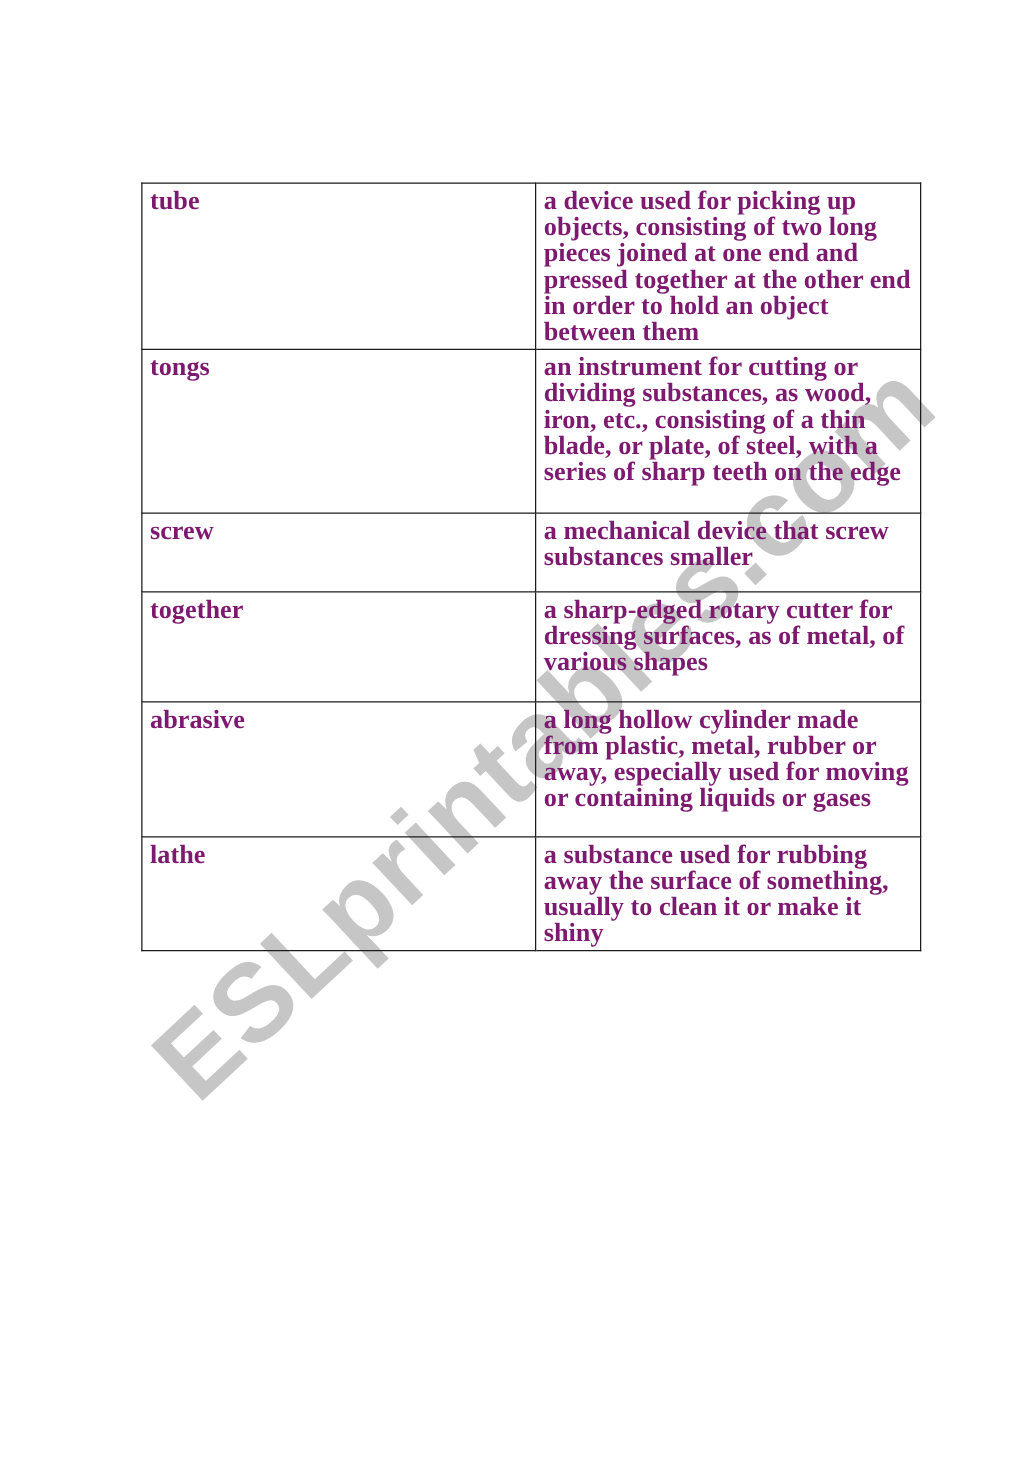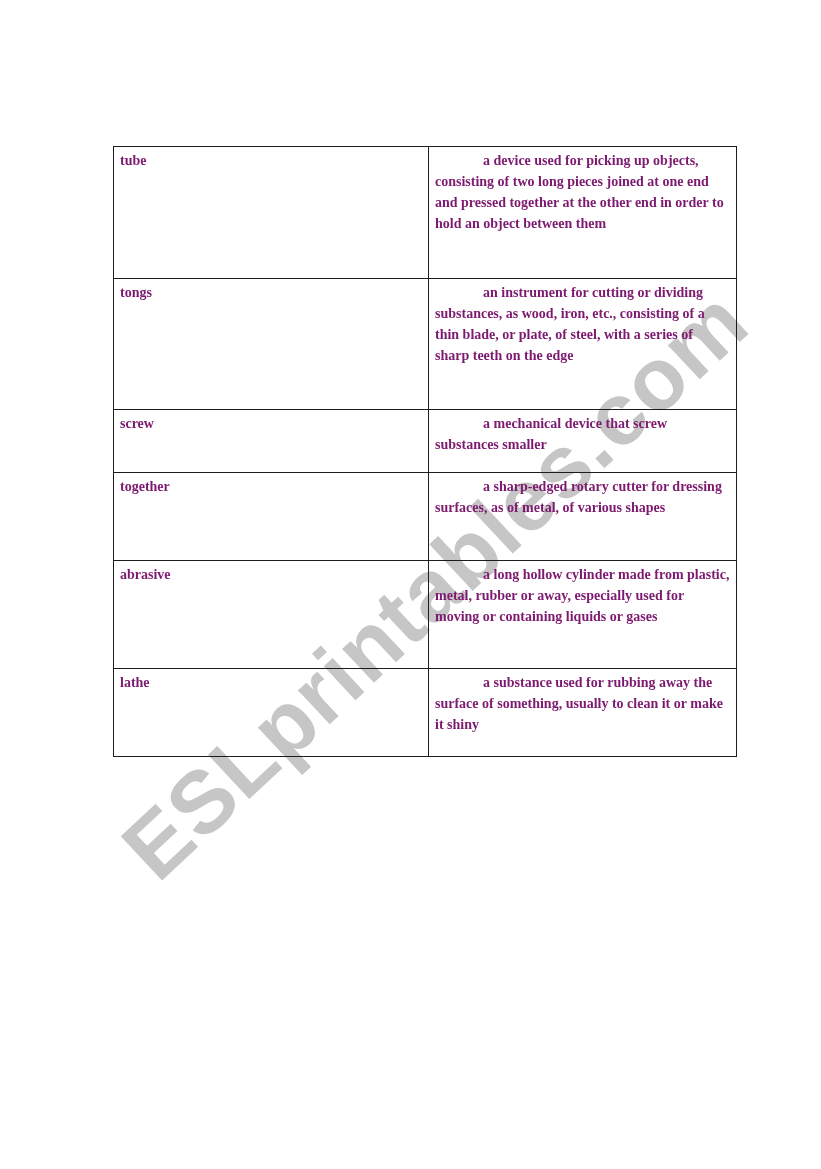"tube" table.vocab td { font-size: 14px -> 21px }
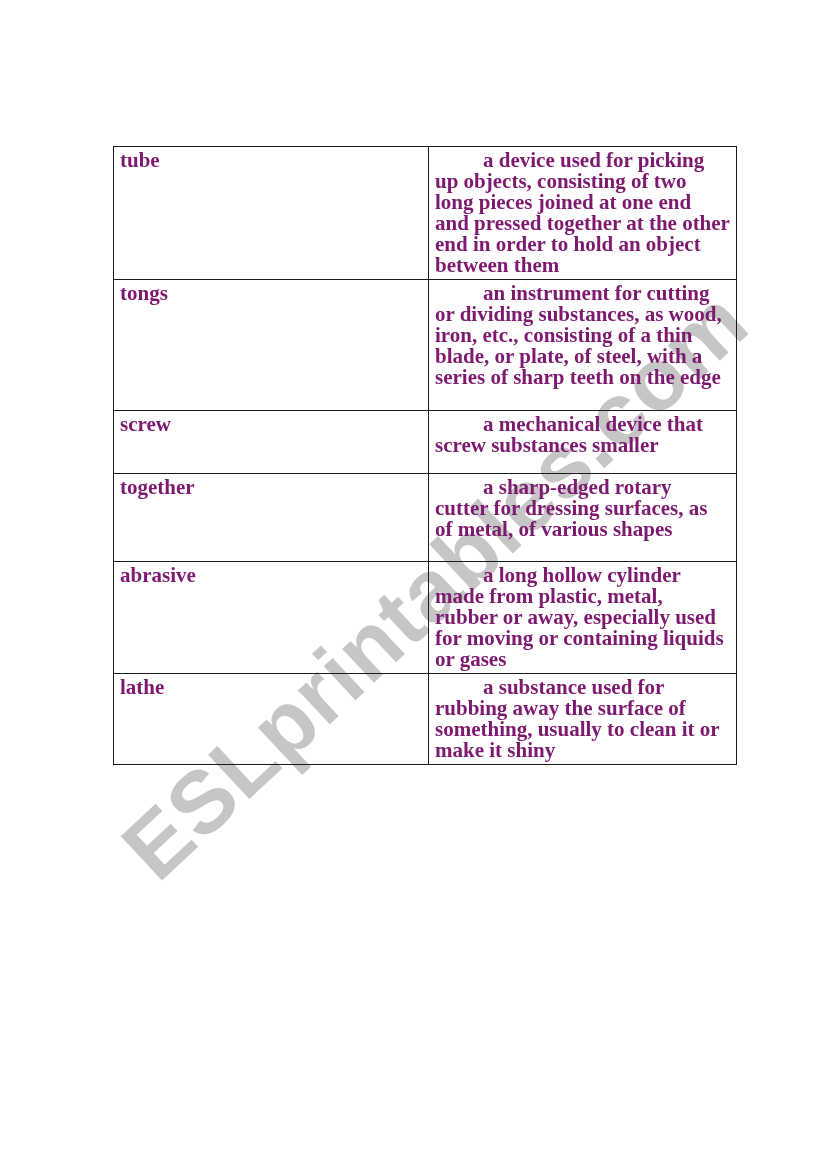"a device used for picking" .def { margin-left: 48px -> none }
